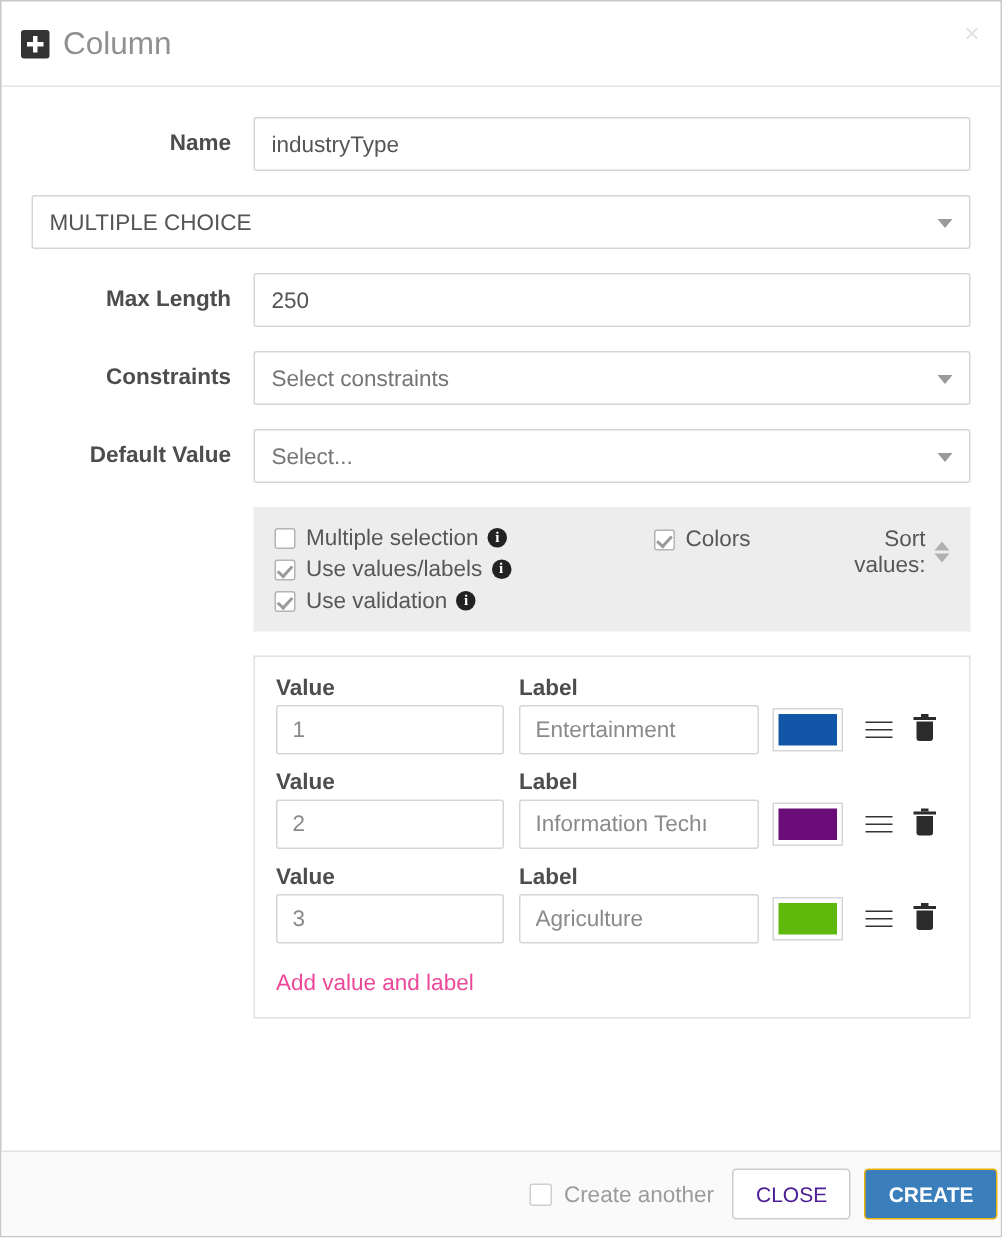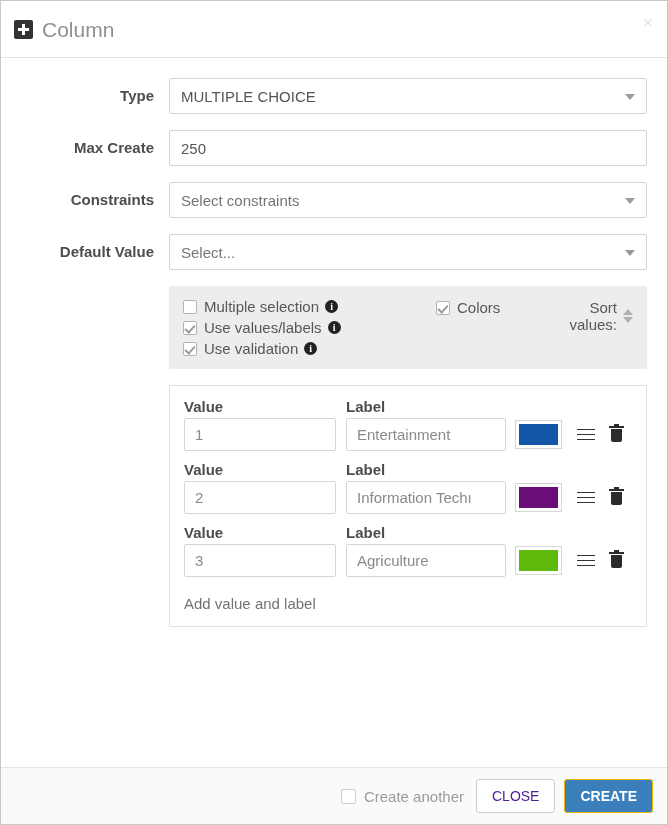"Name" div.form-row { html: none -> <div> <div>Name</div> <div> <input> </div> </div> }
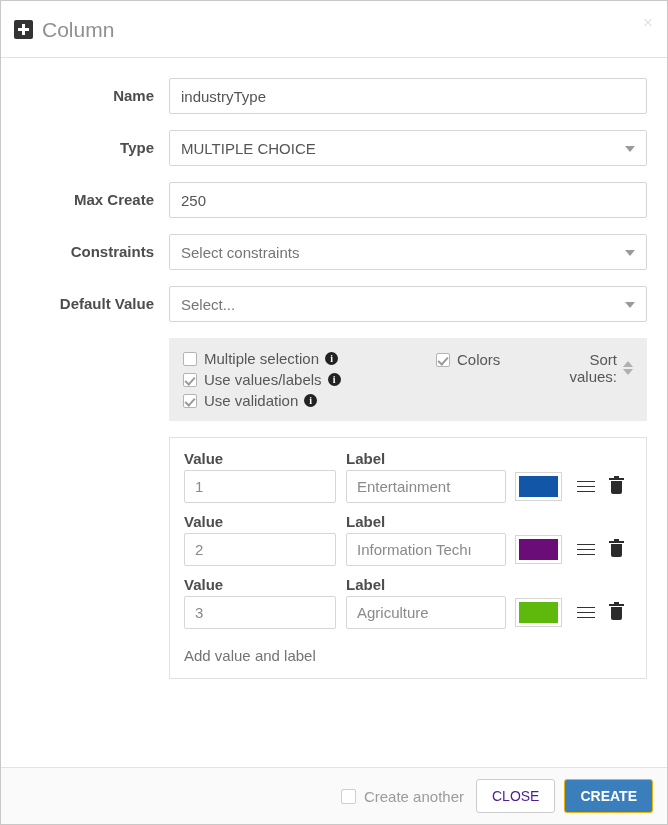"Type" div.form-label { html: <div>Type</div> -> none }
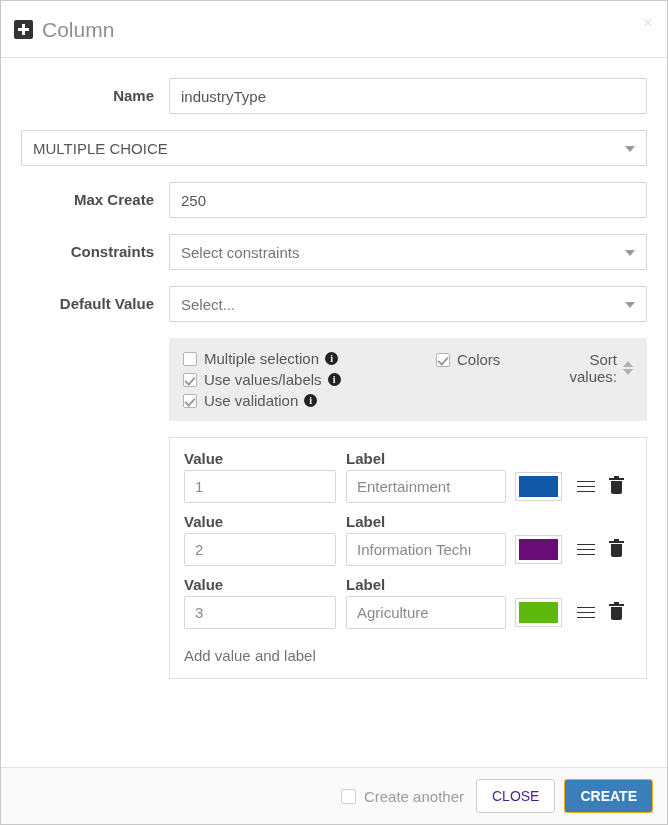"Max Create" div.form-label { text: Create -> Length }
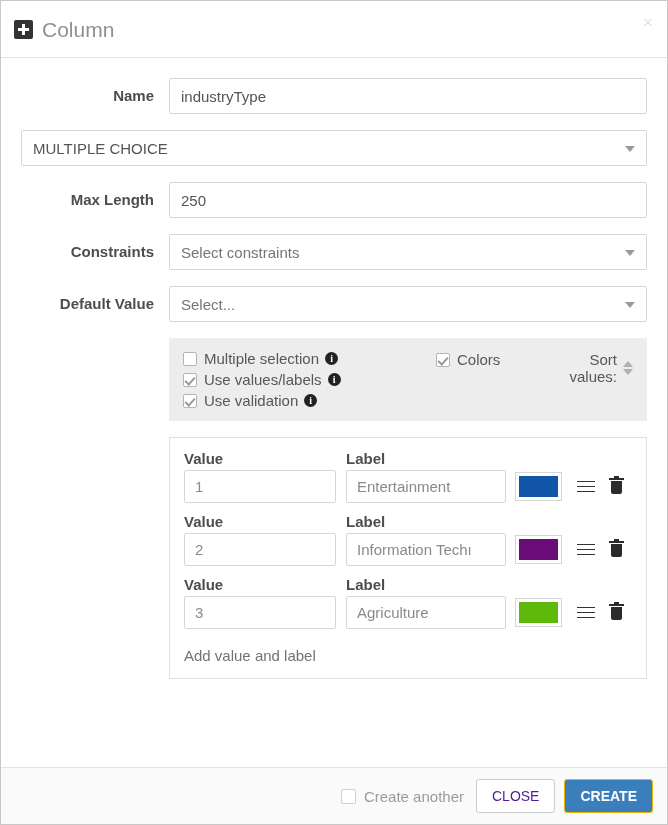"Add value and label" .add-link { color: #737373 -> #ec4899 }
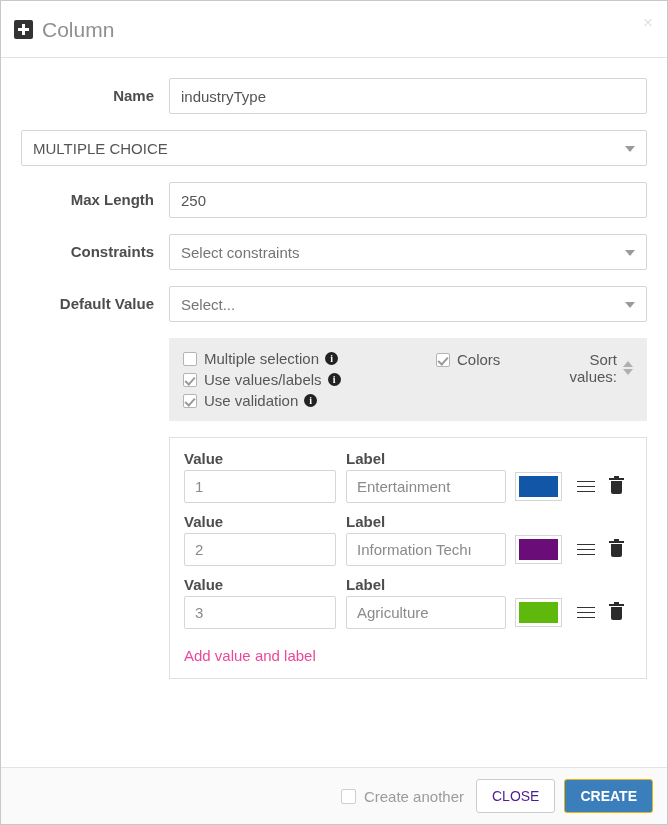"Create another" .dialog-footer { padding: 0 14px -> 0 2px }
